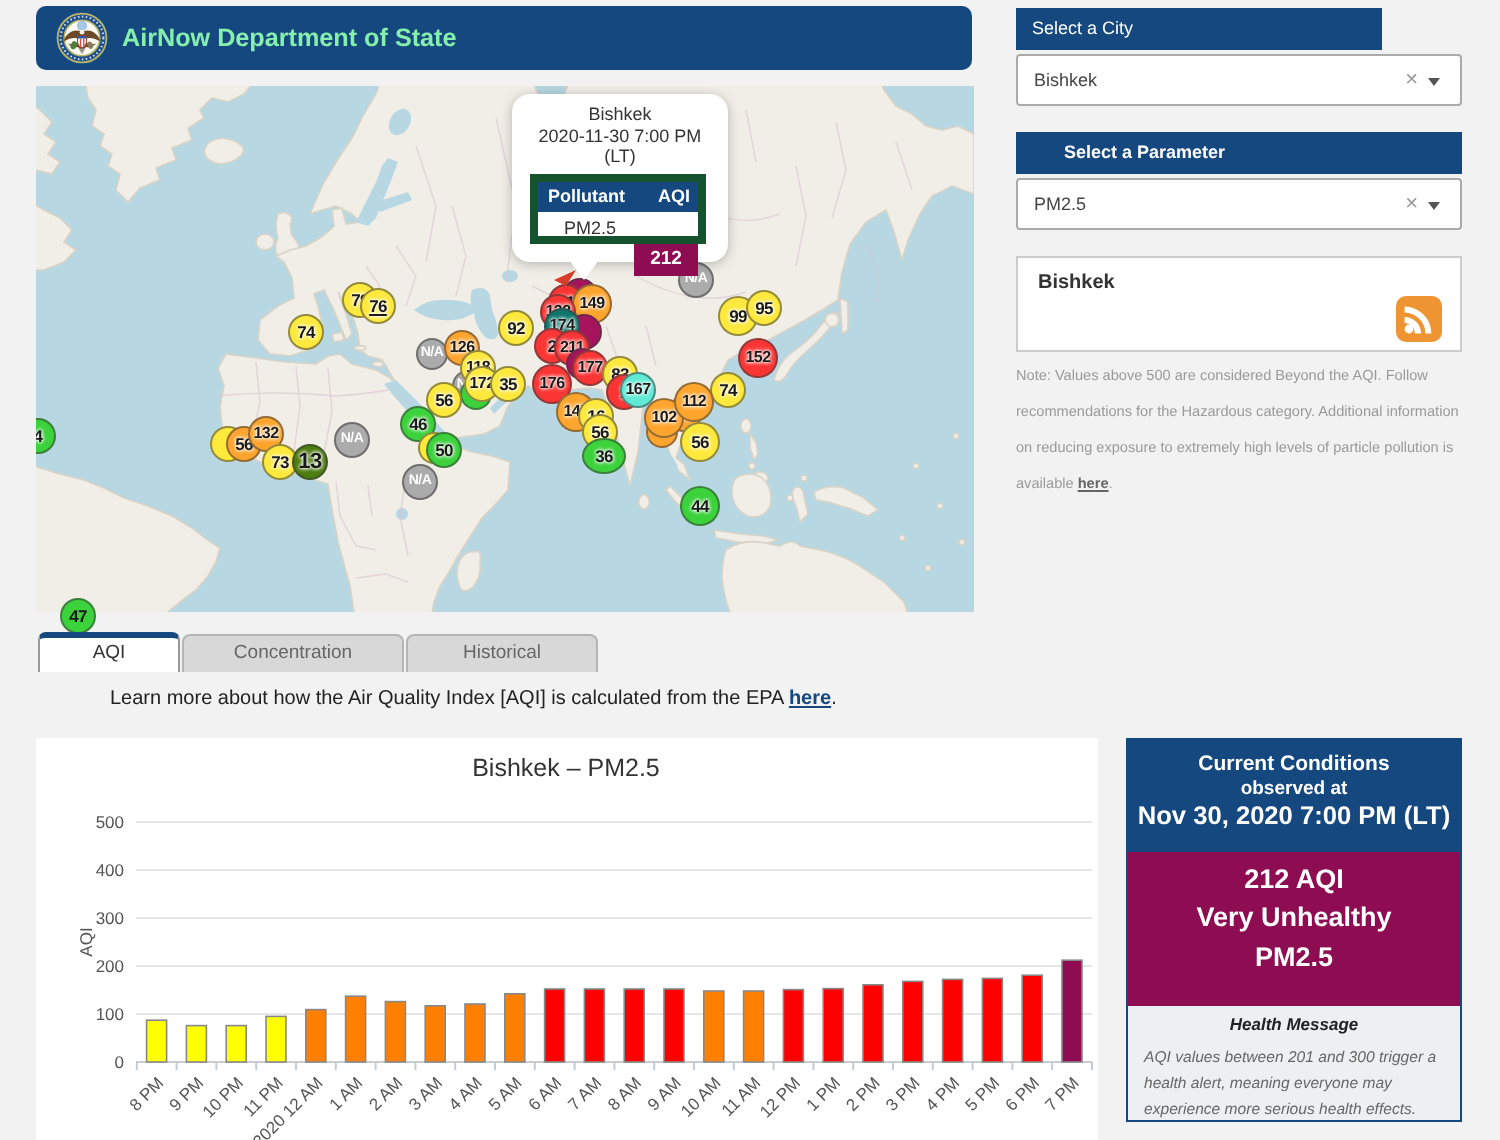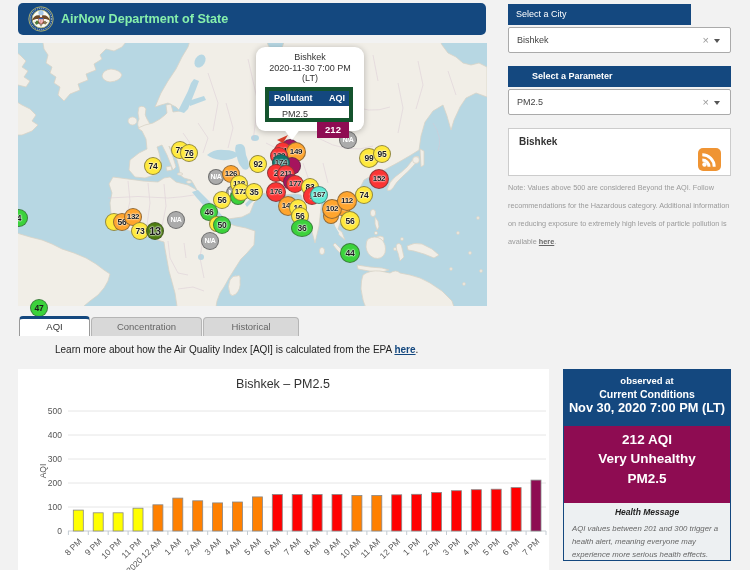"observed at" div { order: before "Current Conditions" -> after "Current Conditions" }
